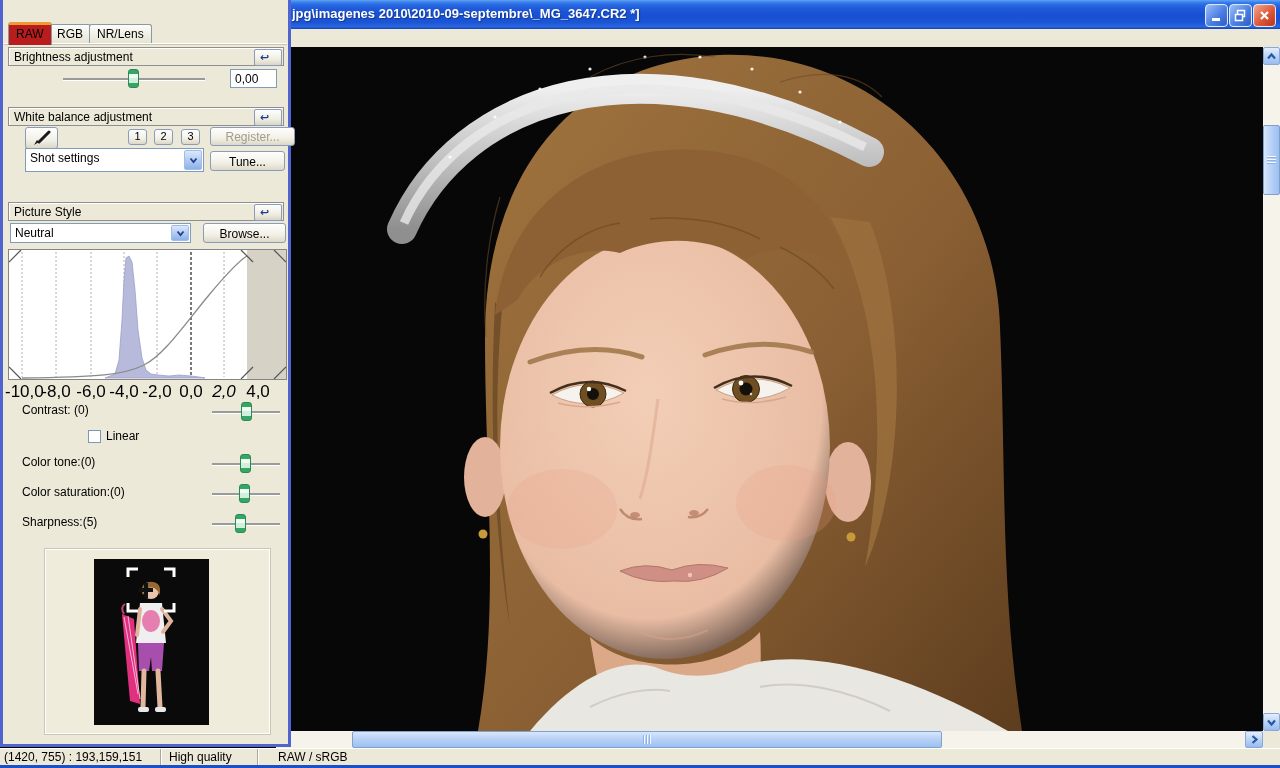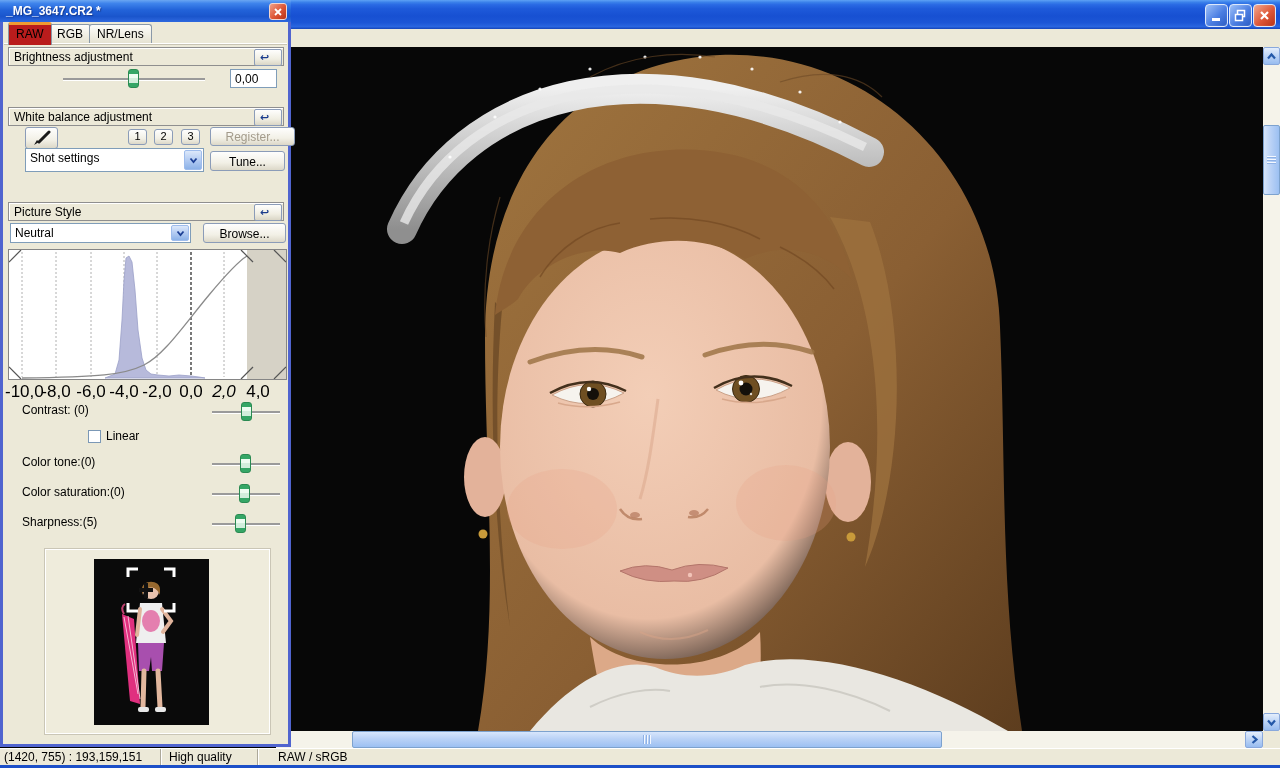"_MG_3647.CR2 *" div.pal-titlebar { html: <div> <div>_MG_3647.CR2 *</div> <div> <svg> <path></path> </svg> </div> </div> -> none }
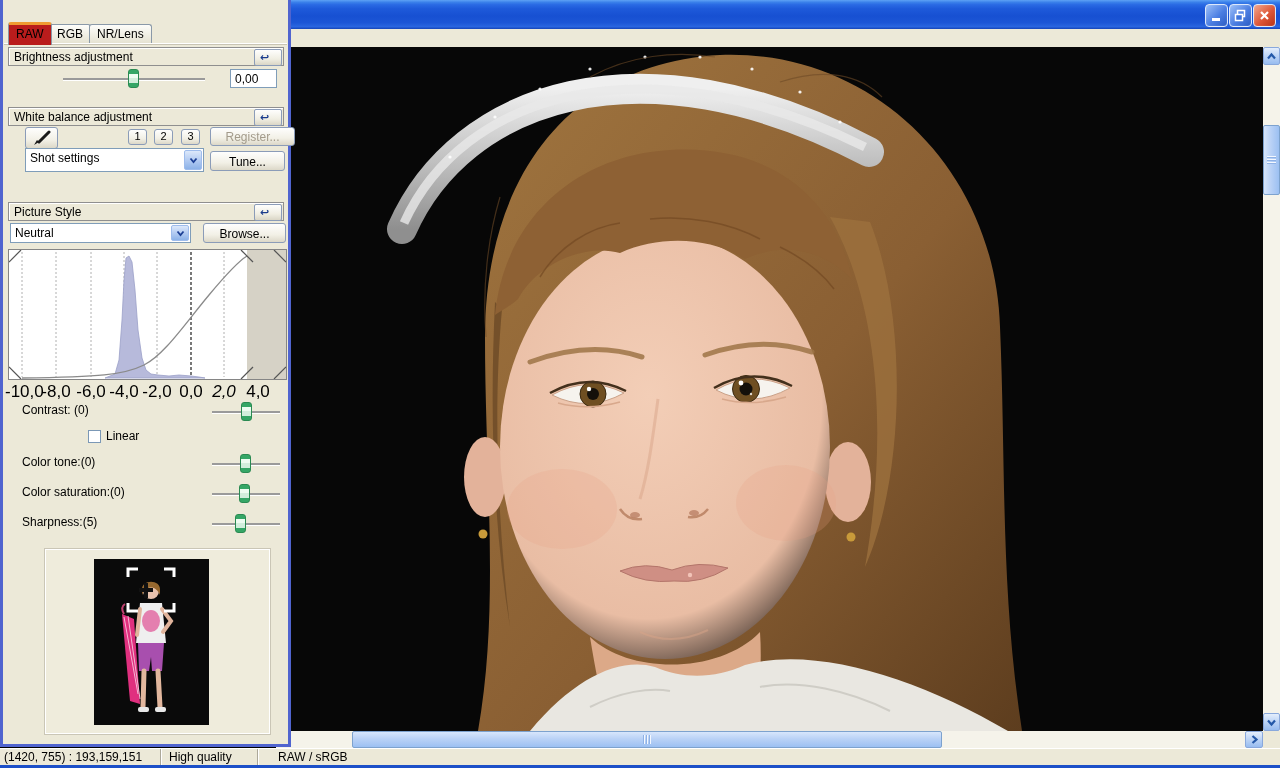"jpg\imagenes" div.main-title { html: none -> <div>jpg\imagenes 2010\2010-09-septembre\_MG_3647.CR2 *]</div> }
